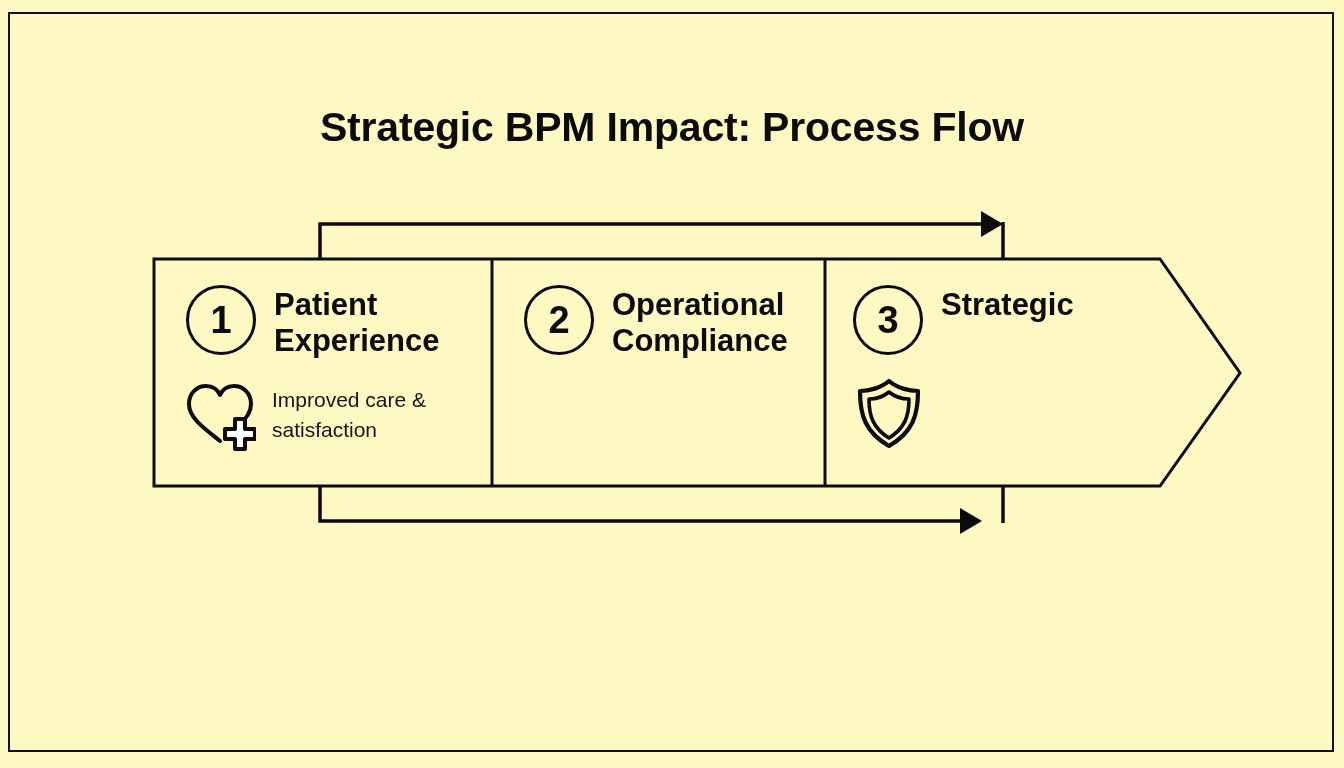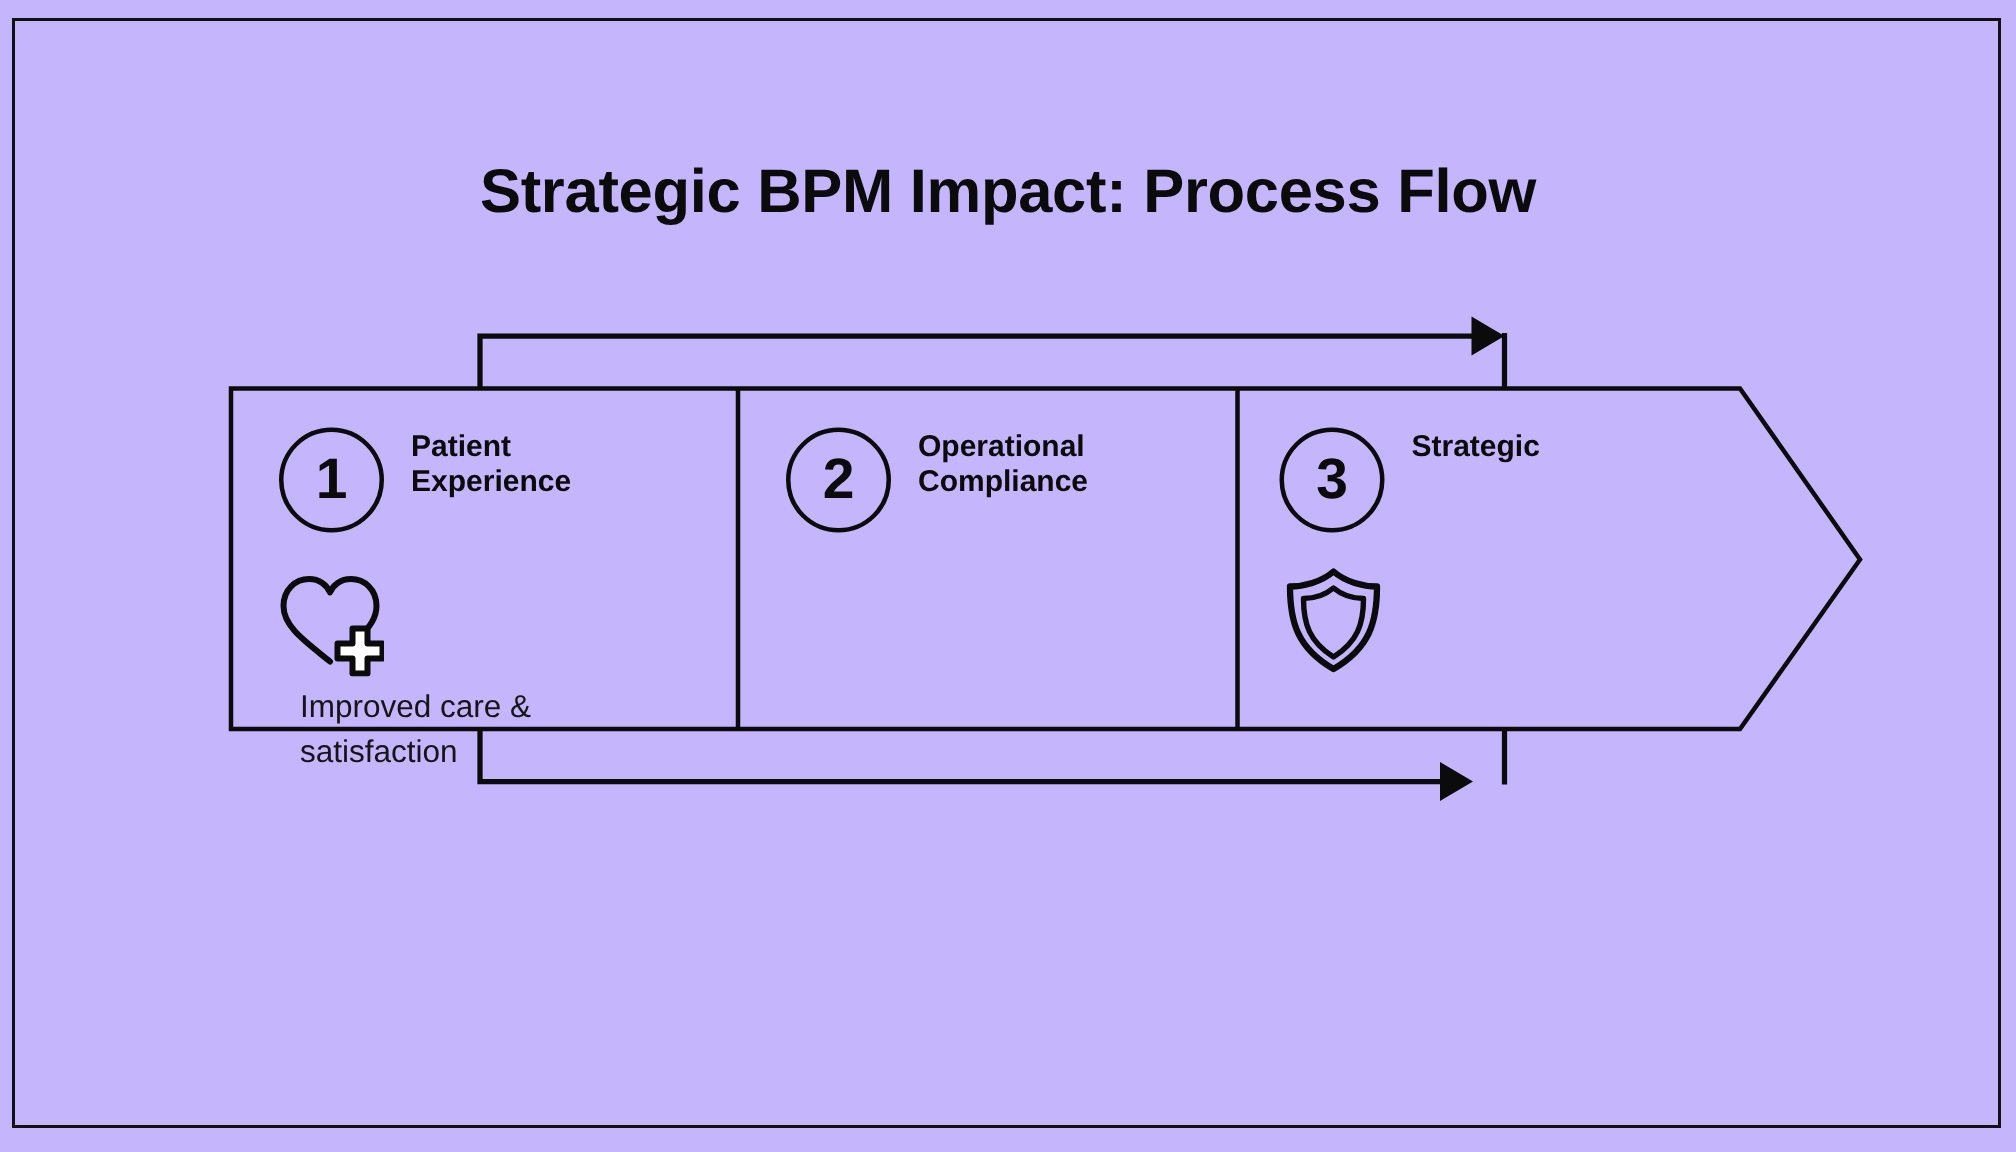"Strategic BPM Impact: Process Flow" .slide { background: #c4b5fd -> #fef9c3 }
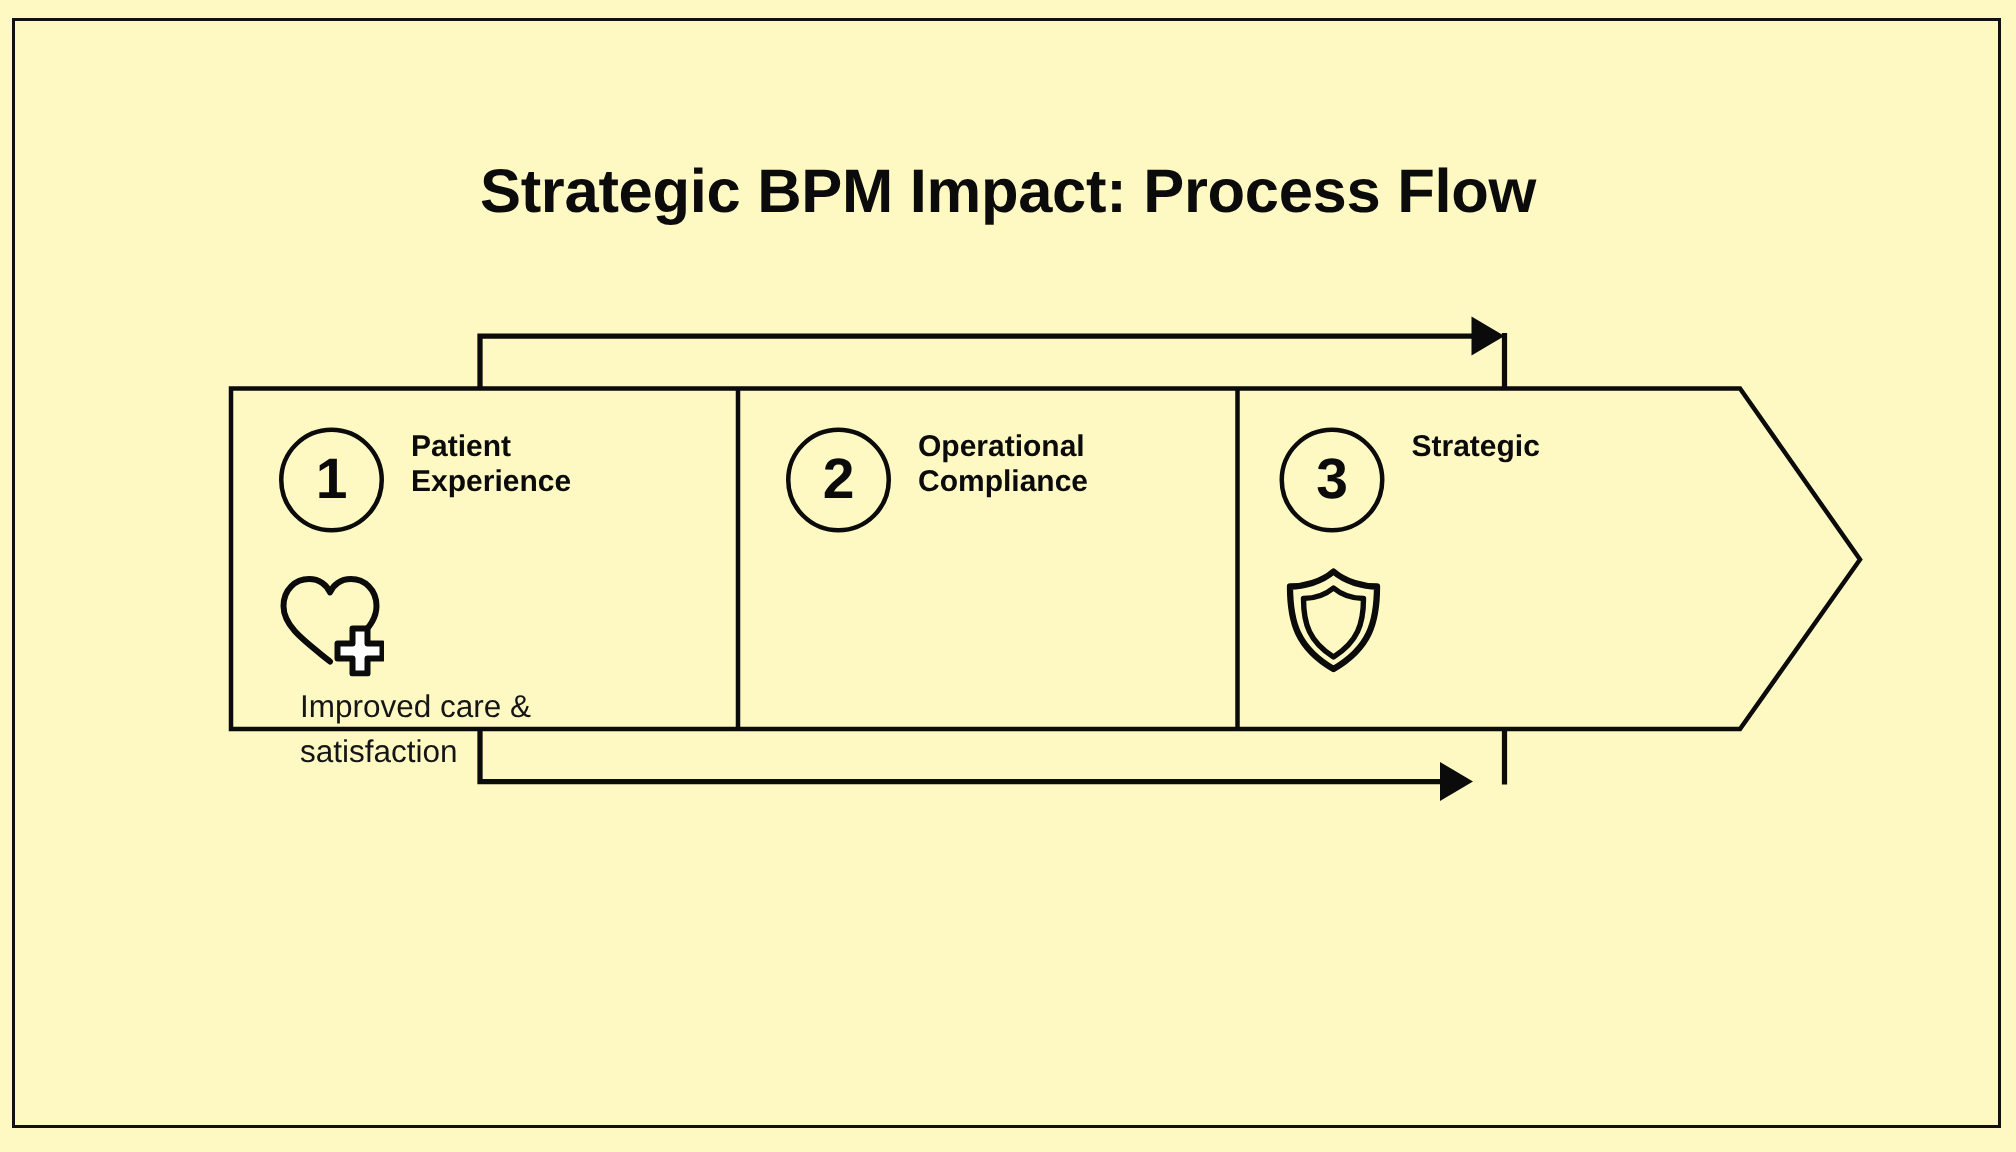"Patient" .head-text { font-size: 20px -> 31px }
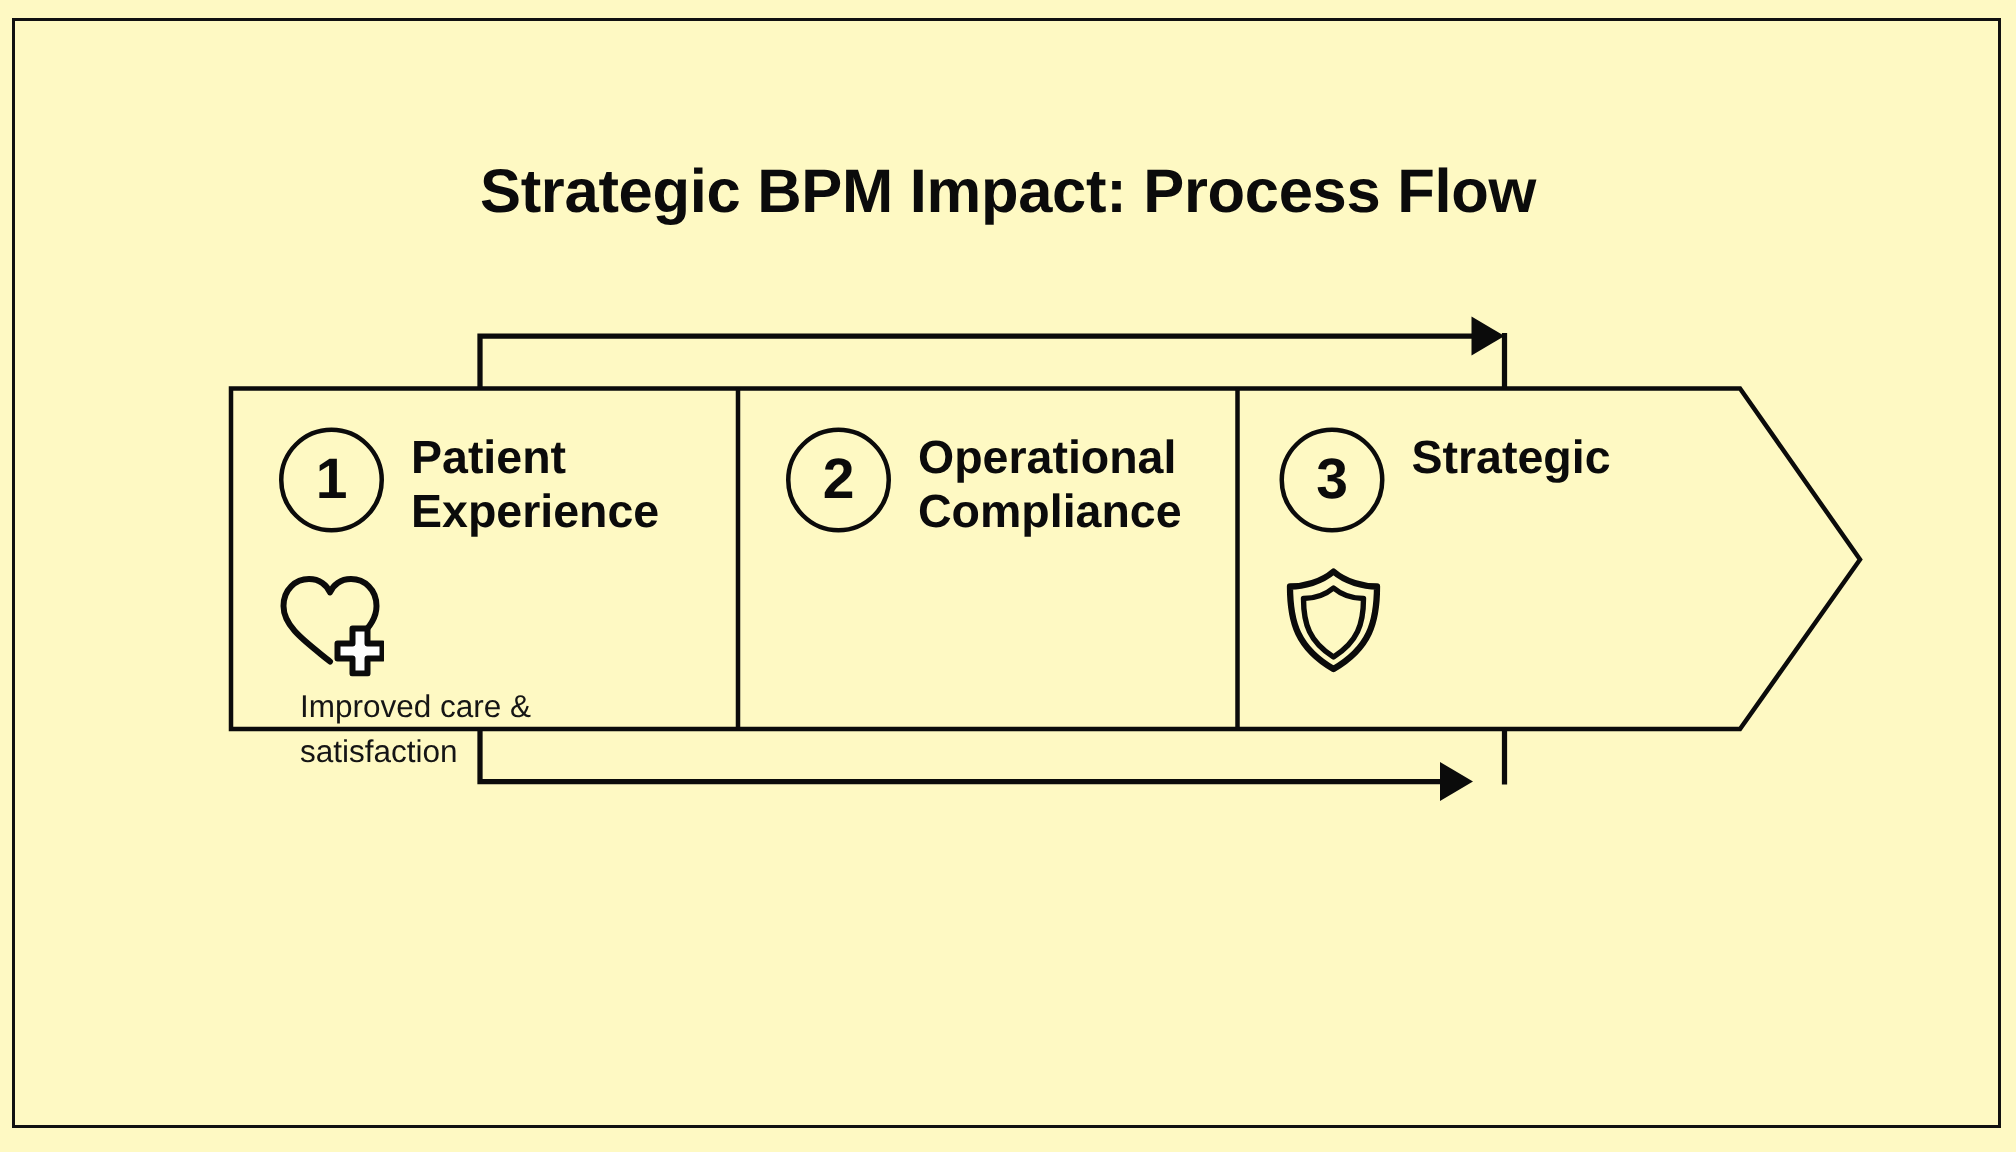"Improved care &" .panel-body { flex-direction: column -> none }
